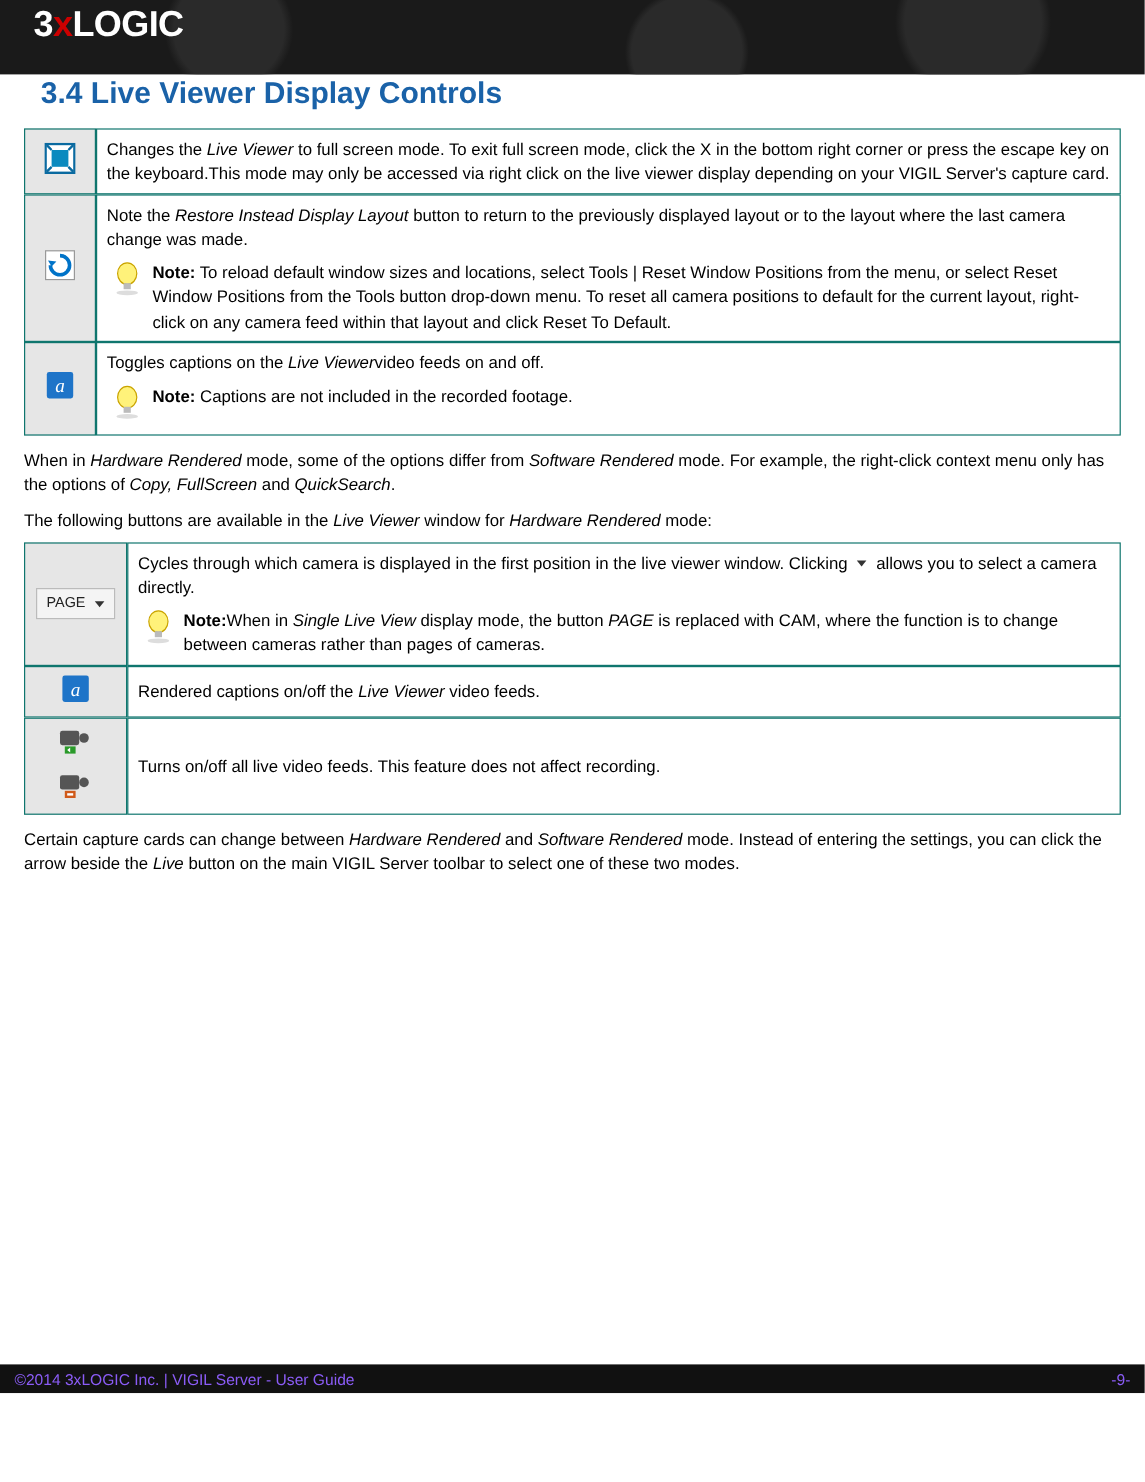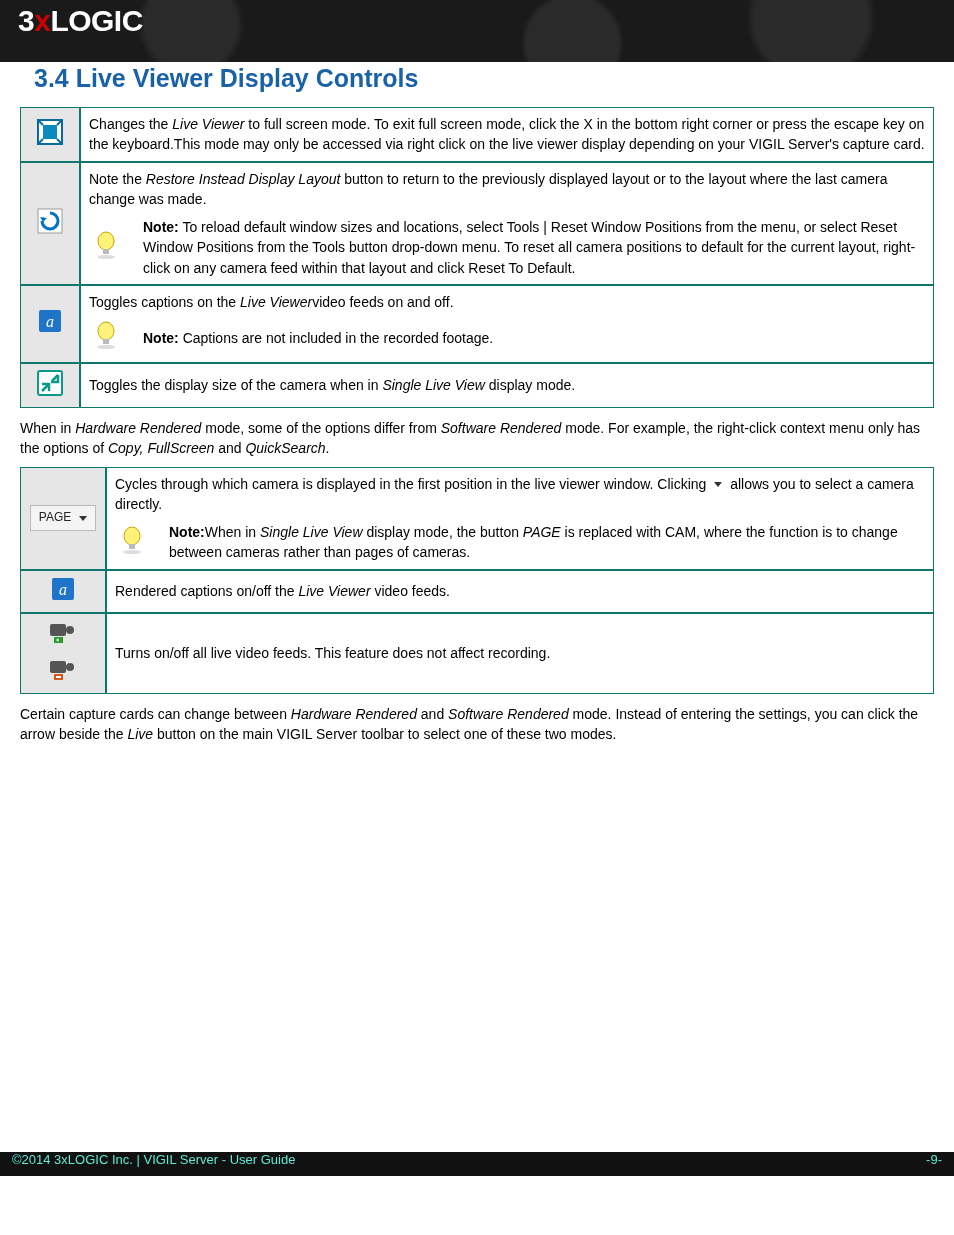"3xLOGIC" .header-band { padding: 6px 18px -> 6px 28px }
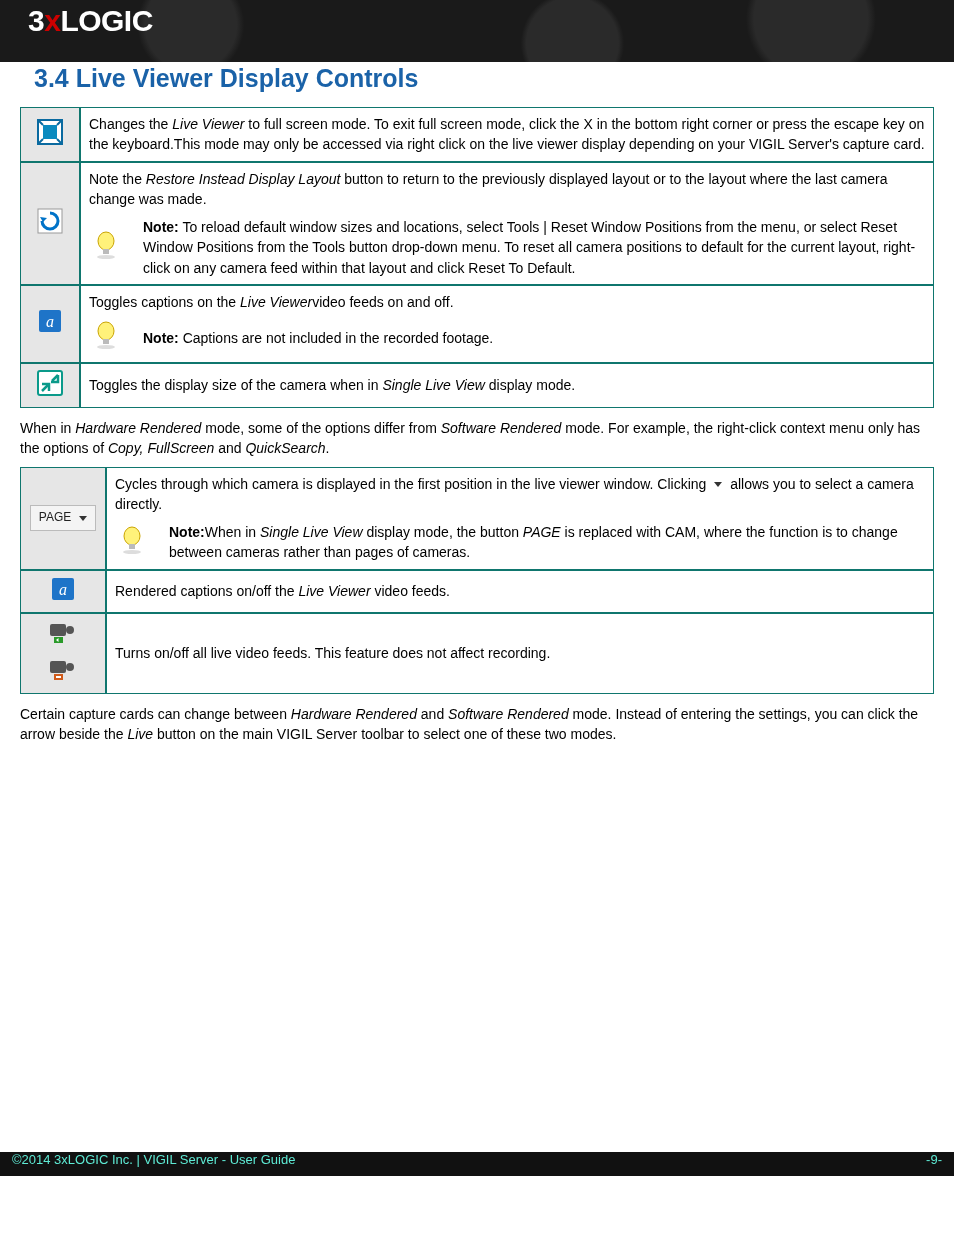"Note: To reload default window" .note-row { align-items: center -> flex-start; gap: 20px -> 4px }
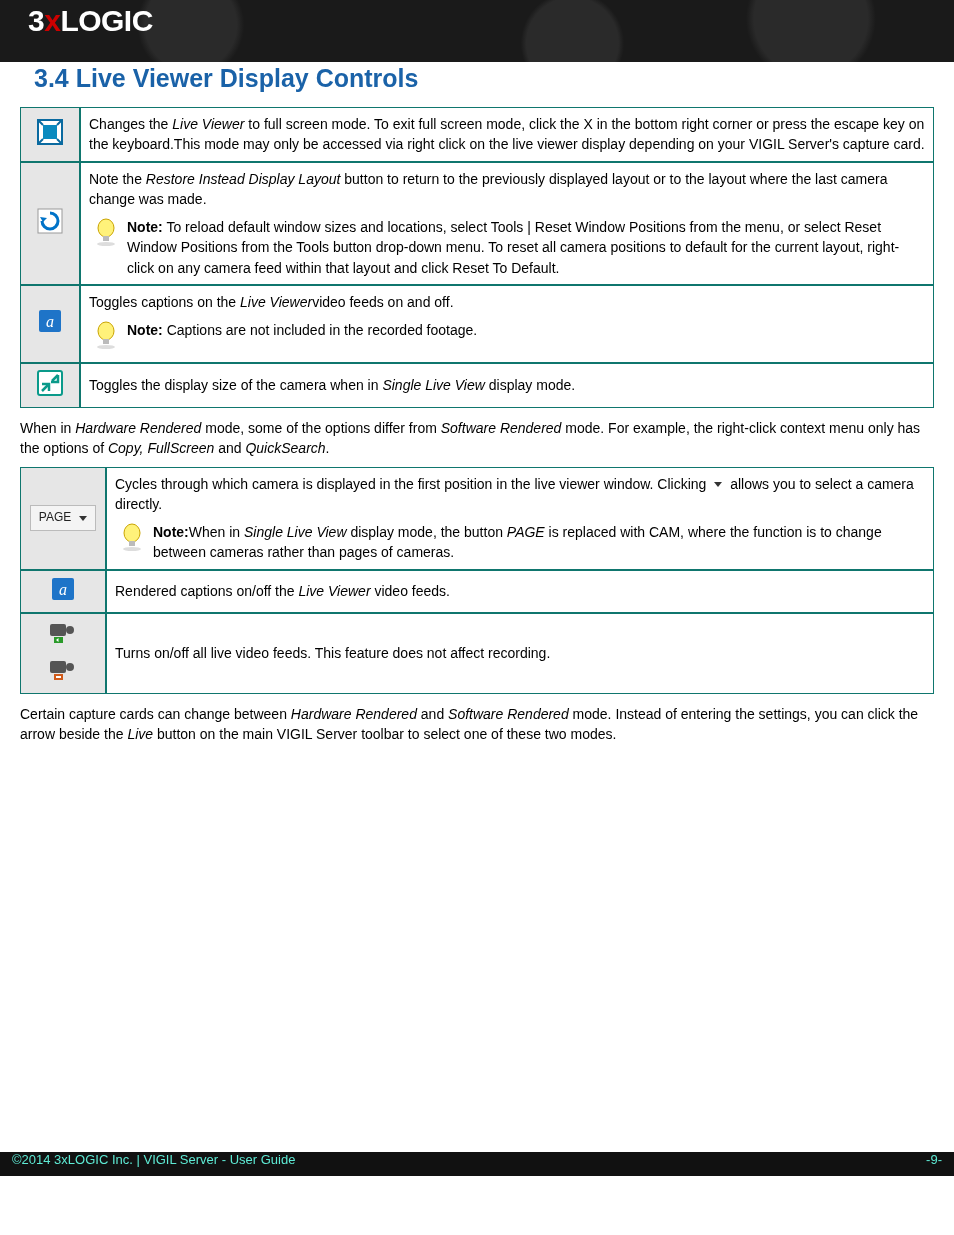"Toggles the display size of" tr { html: <tr> <td> <span> <svg> <rect></rect> <path></path> <path></path> <path></path> </svg> </span> </td> <td> <span>Toggles the display size of the camera when in </span><em>Single Live View</em><span> display mode.</span> </td> </tr> -> none }
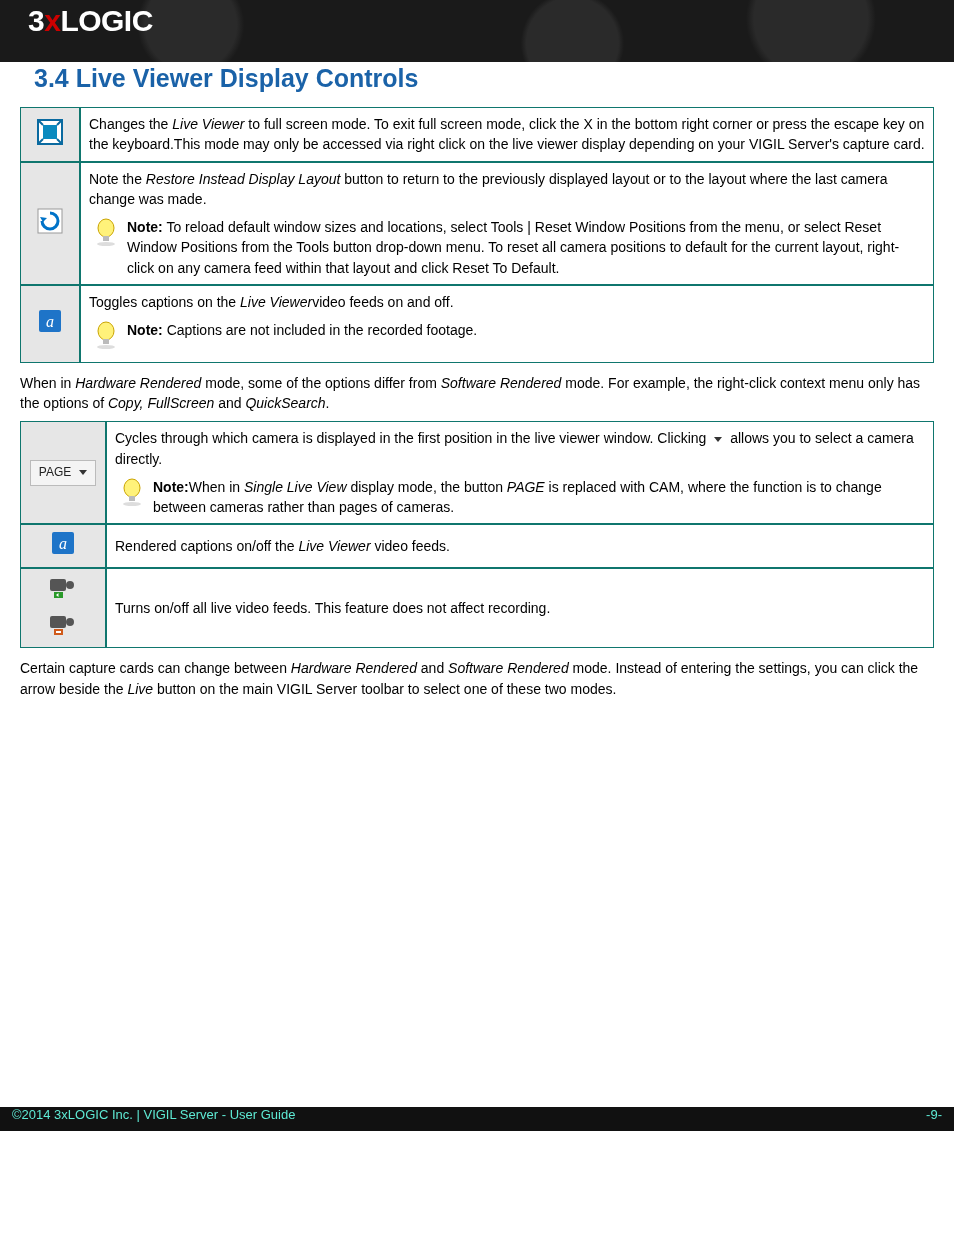"The following buttons are available" p.para { html: none -> <p> <span>The following buttons are available in the </span><em>Live Viewer</em><span> window for </span><em>Hardware Rendered</em><span> mode:</span> </p> }
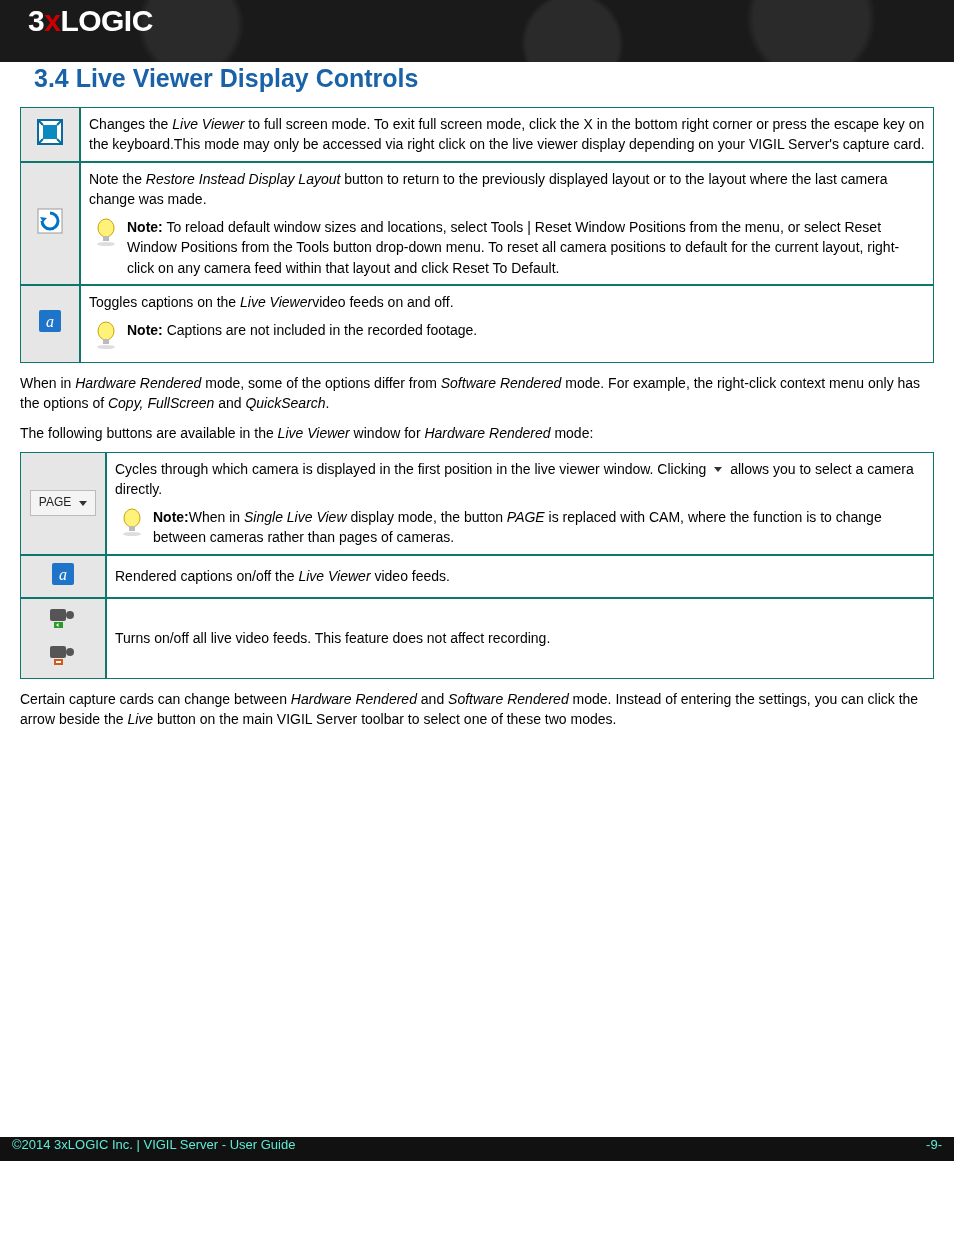"©2014 3xLOGIC Inc. | VIGIL" .footer-band { align-items: flex-start -> center; color: #5eead4 -> #8b5cf6 }
